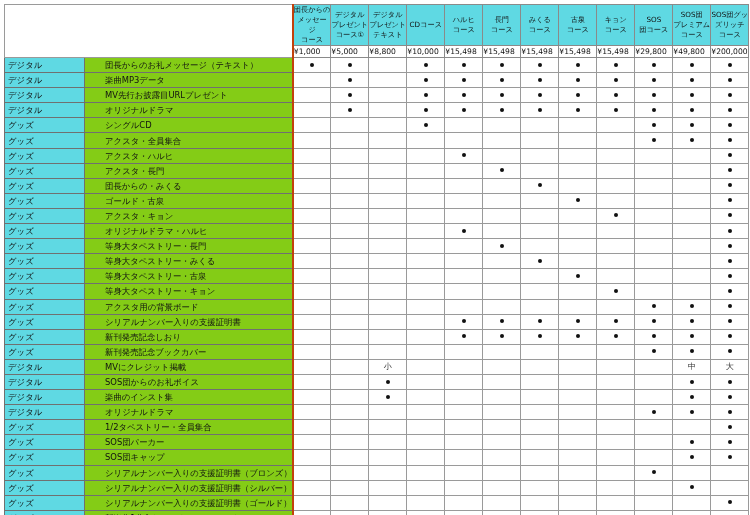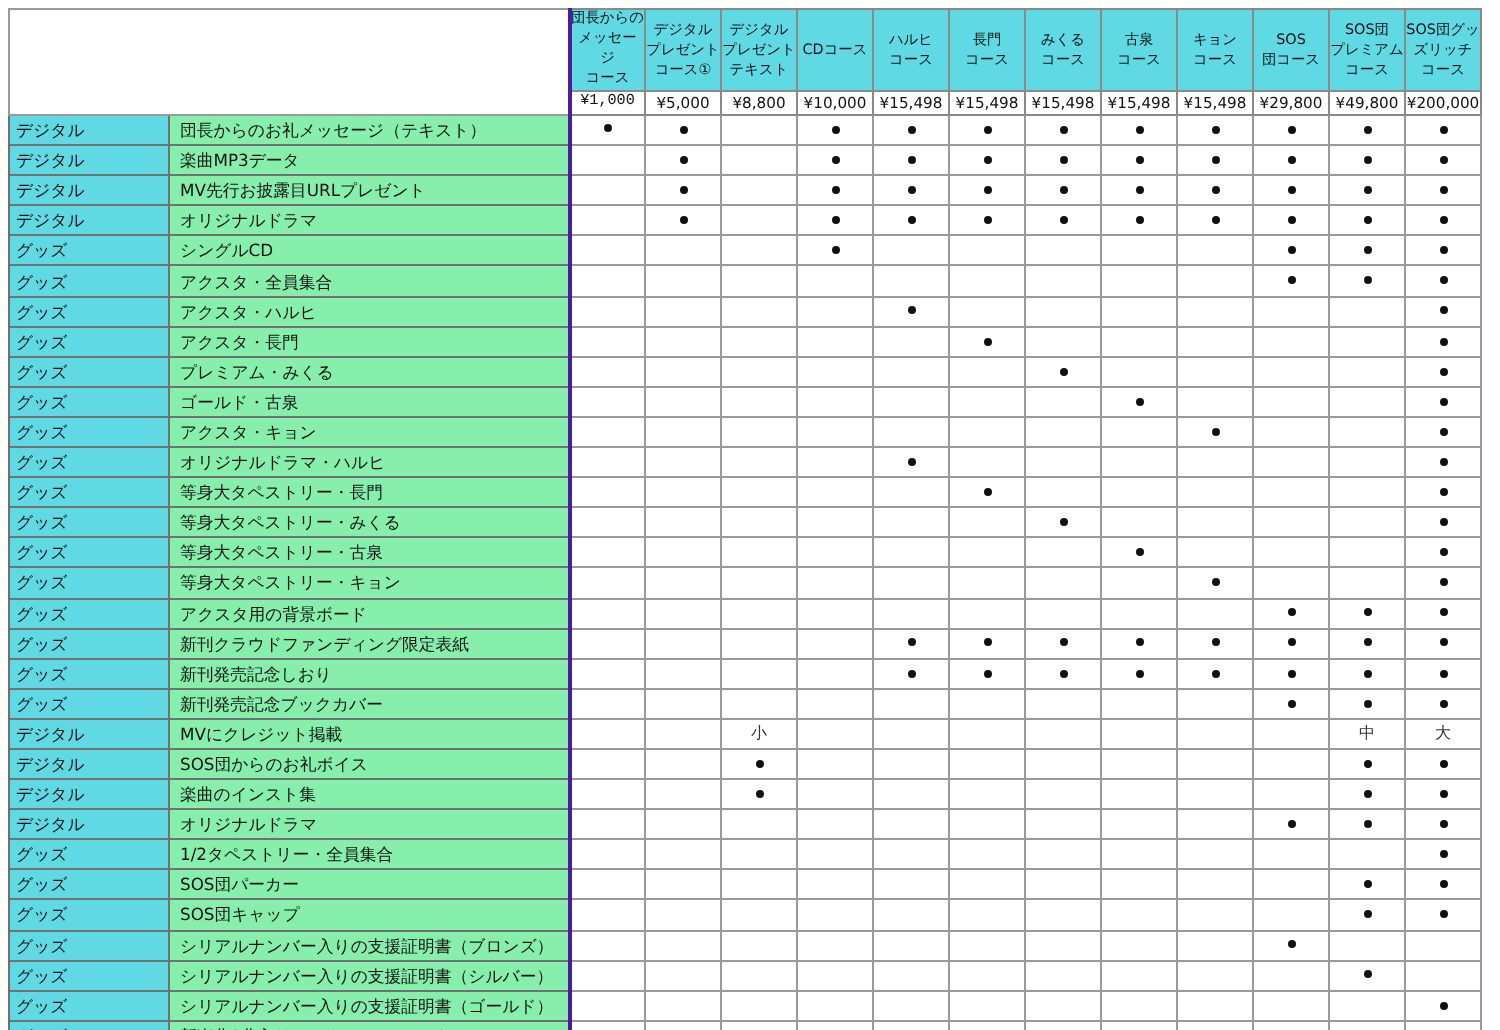"団長からの" .first-course { border-left: 2px solid #4c1d95 -> 2px solid #c2410c; font-family: Liberation Mono, monospace -> none }
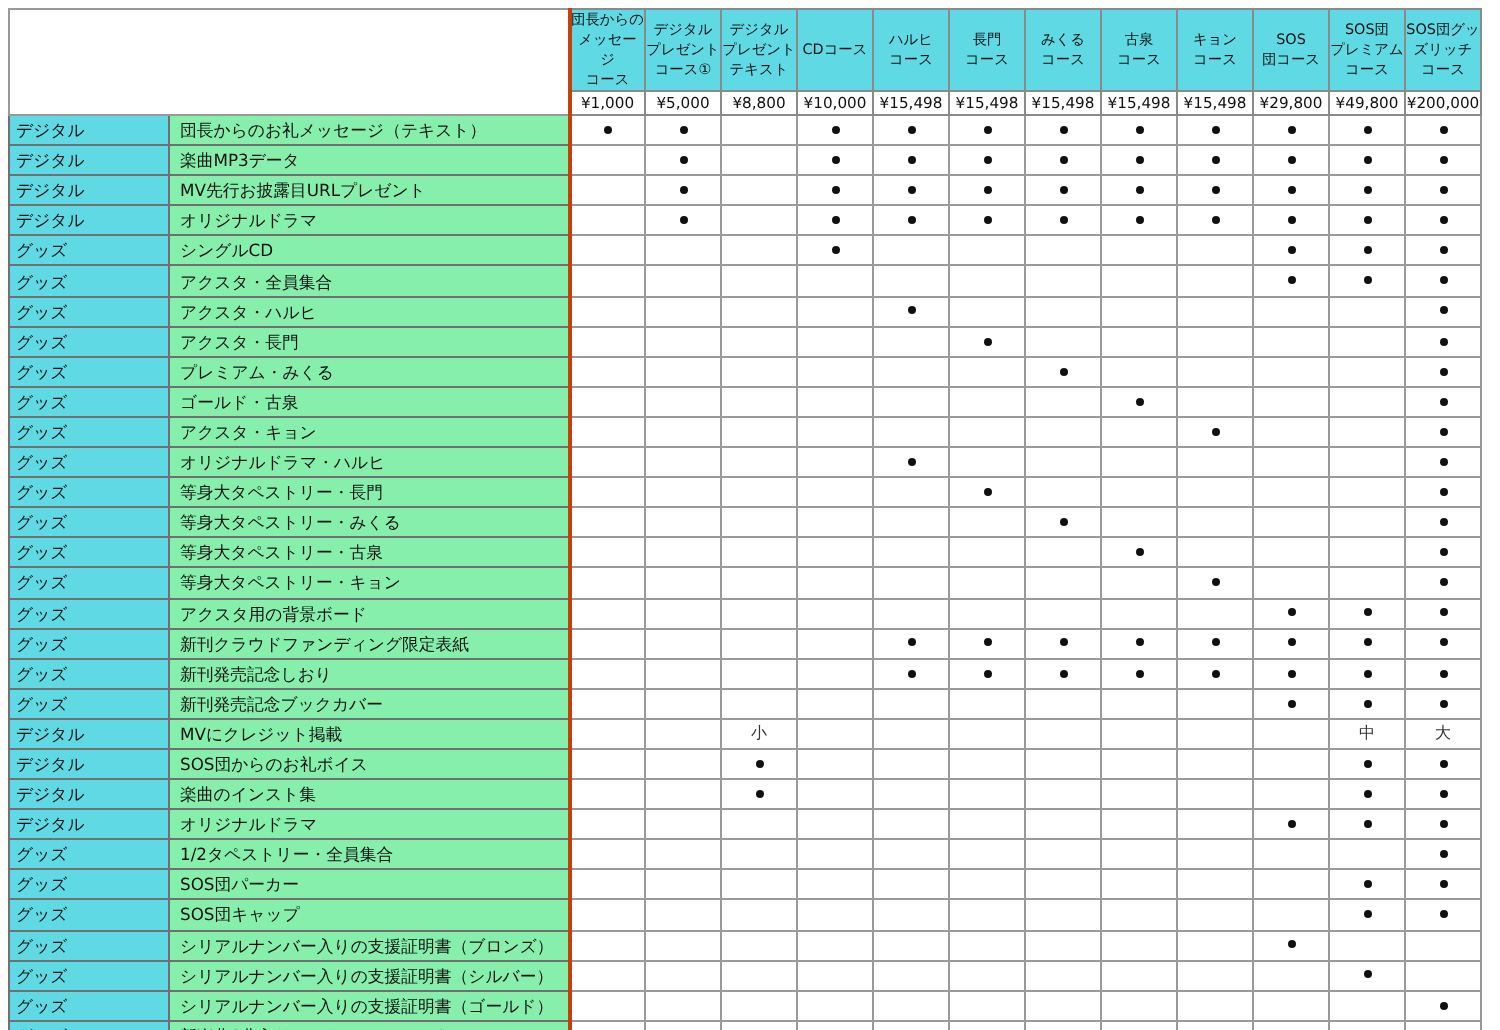"¥1,000" .hdr-price { text-align: center -> left }
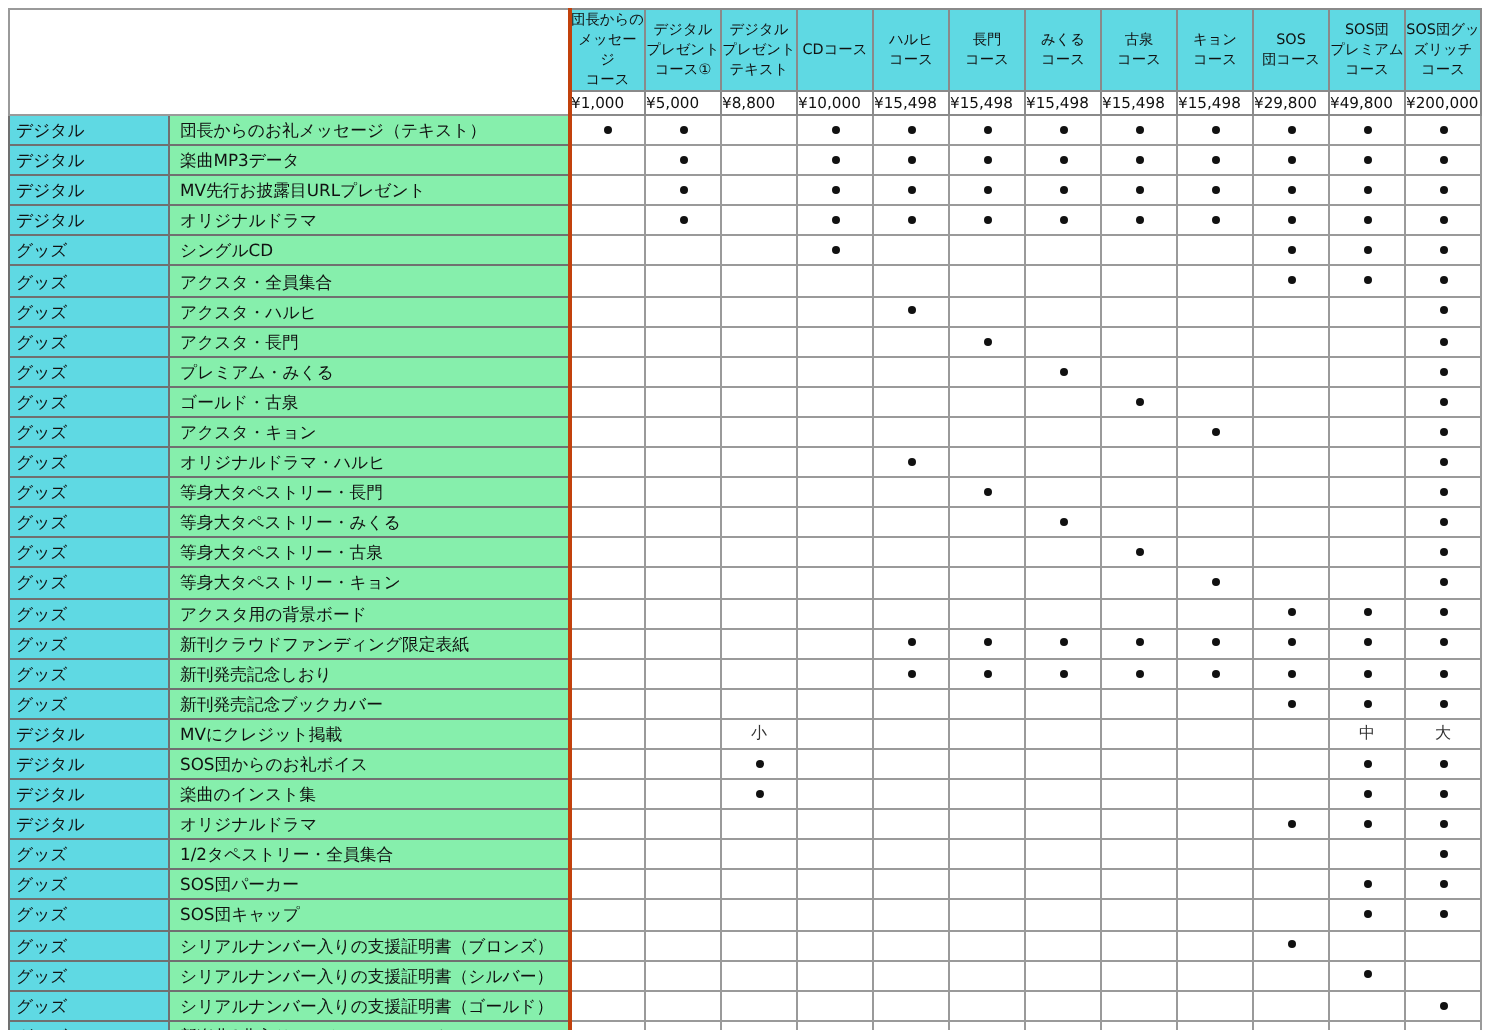"団長からのお礼メッセージ（テキスト）" .item { background: #86efac -> #84cc16; padding-left: 5px -> 20px }
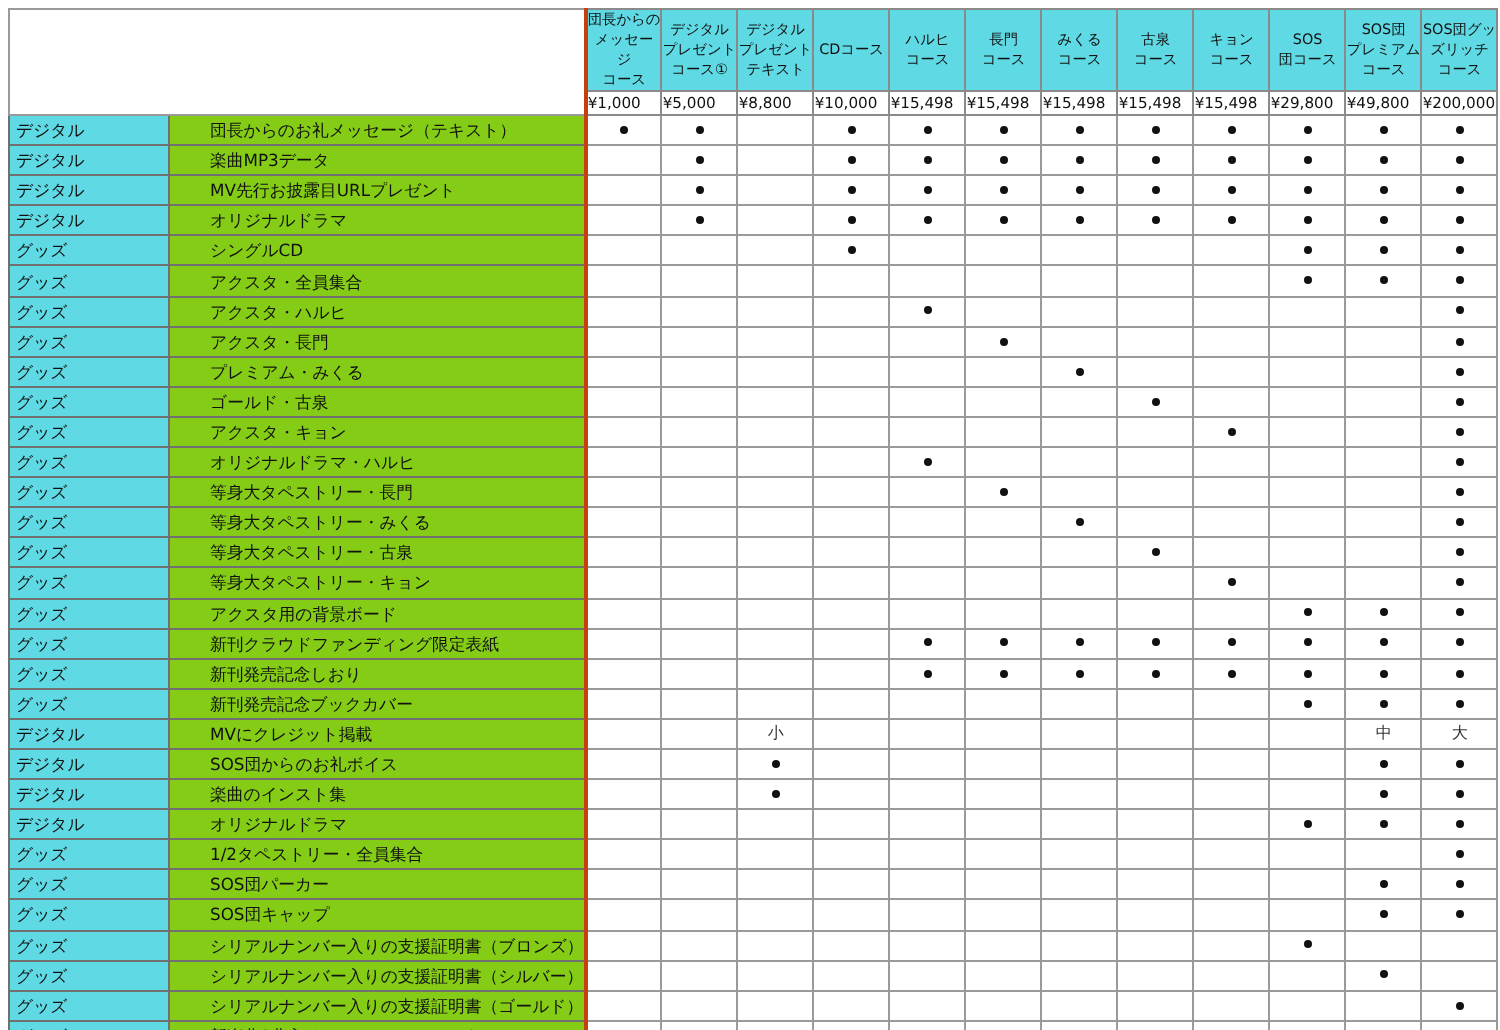"プレミアム・みくる" td.item { text: プレミアム -> 団長からの }
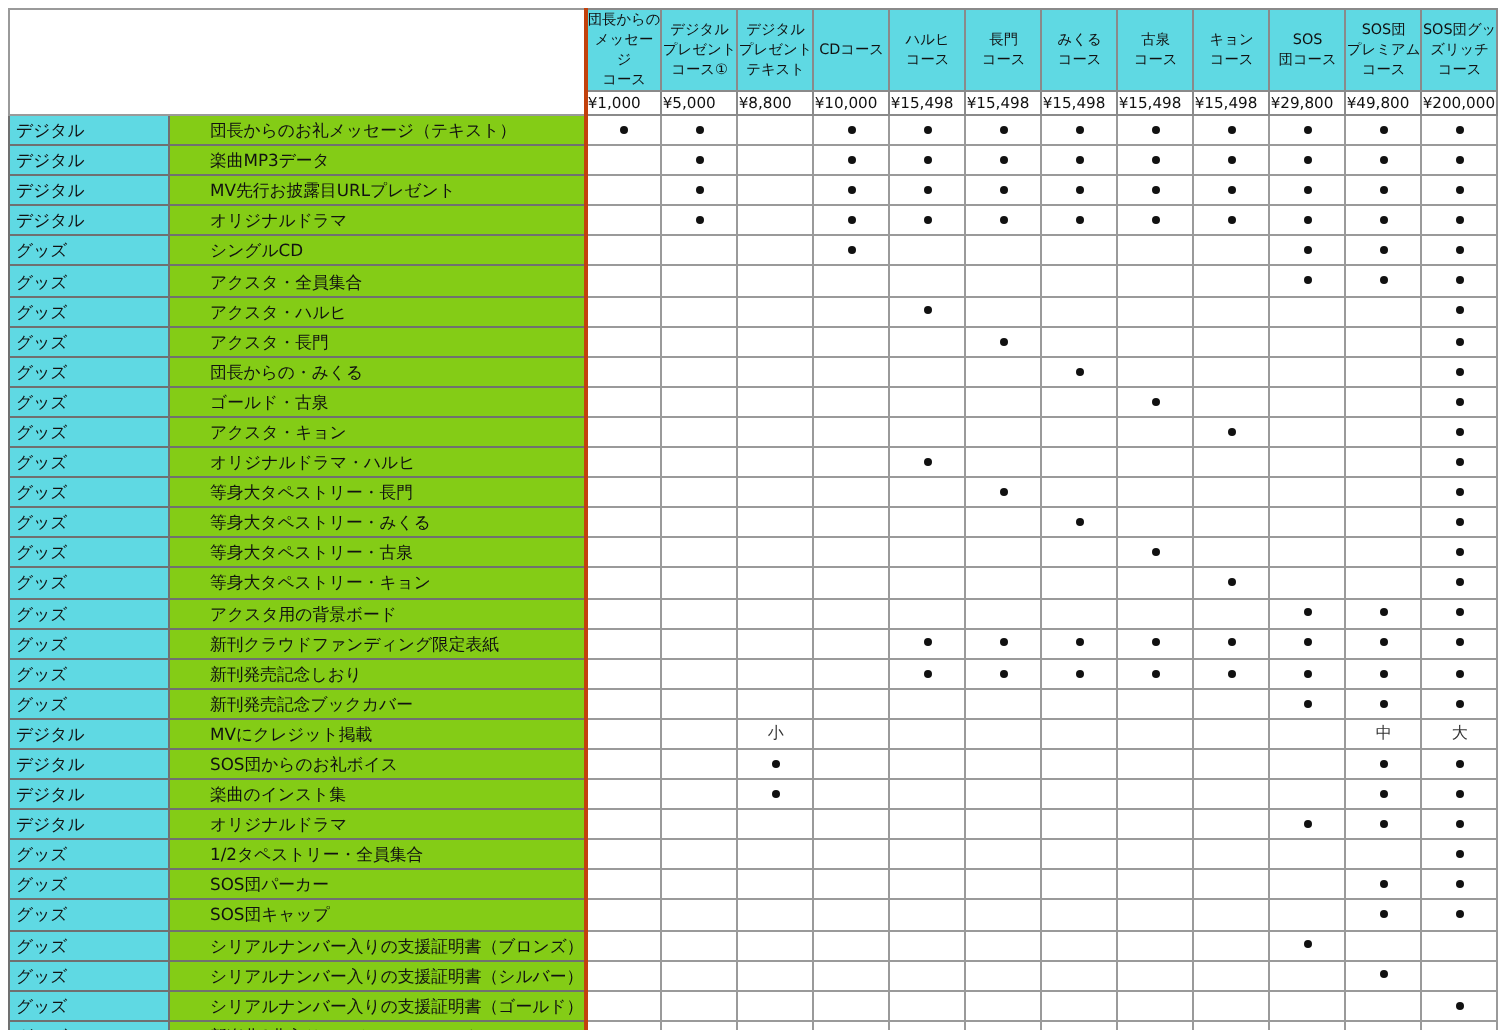"新刊クラウドファンディング限定表紙" td.item { text: 新刊クラウドファンディング限定表紙 -> シリアルナンバー入りの支援証明書 }
